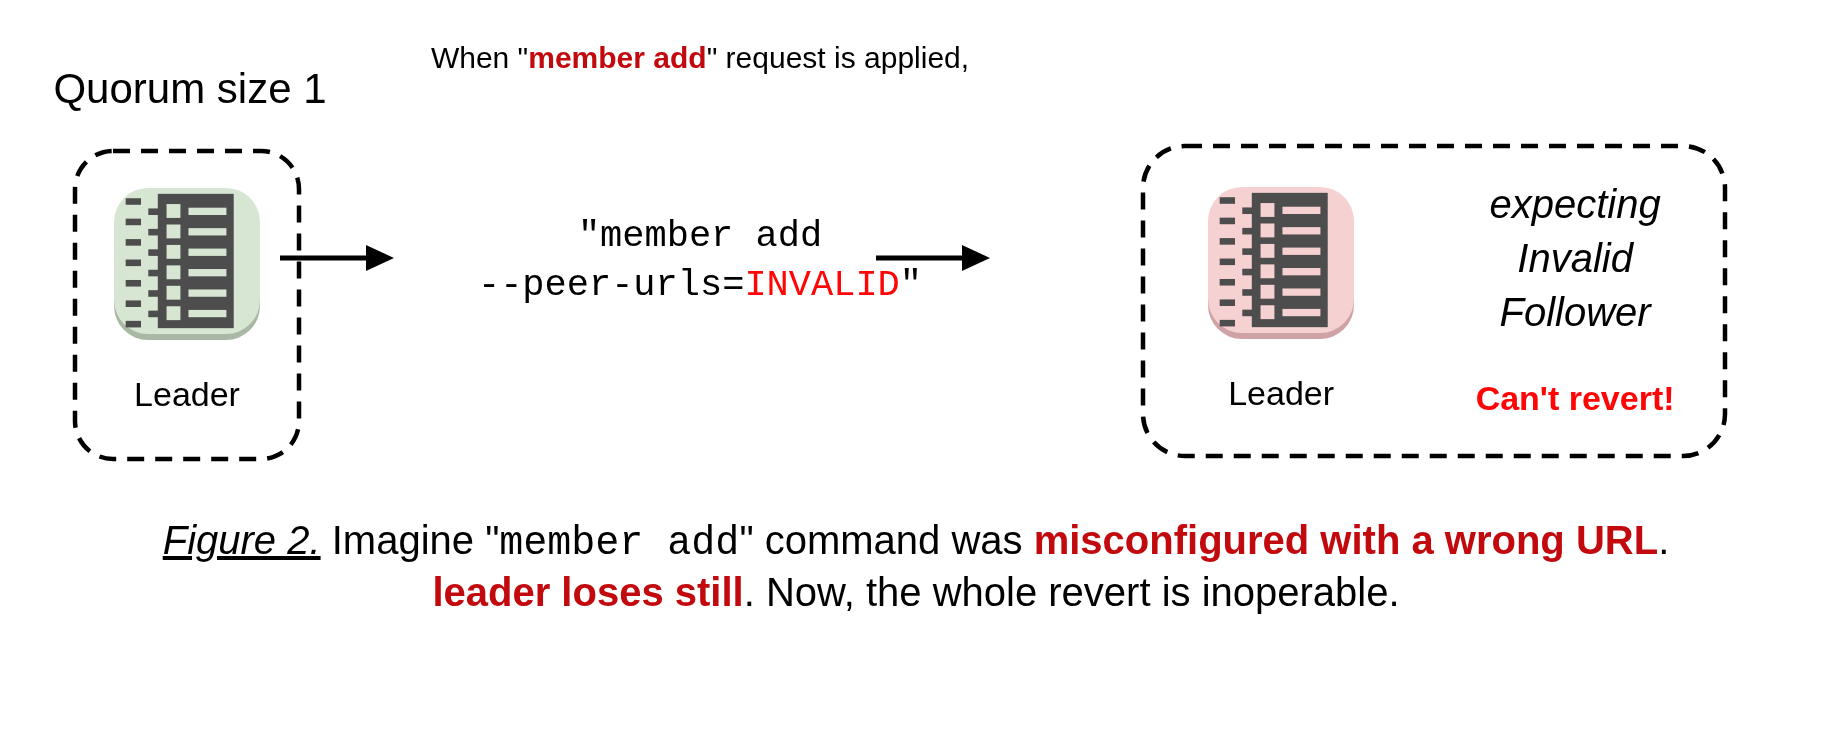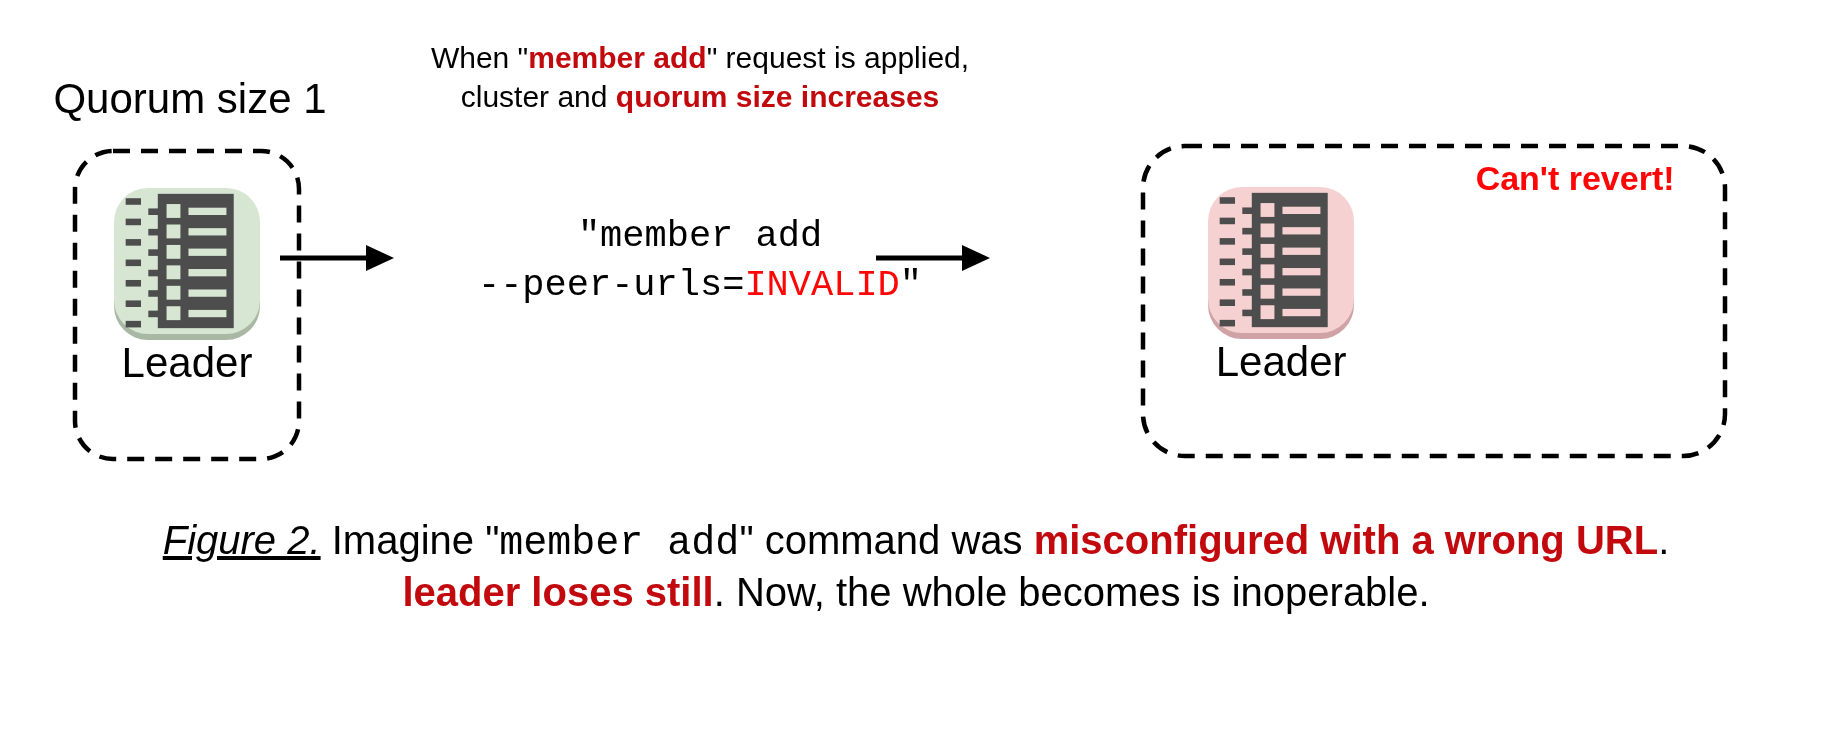"Quorum size 1" div.panel-title { top: 76px -> 66px }
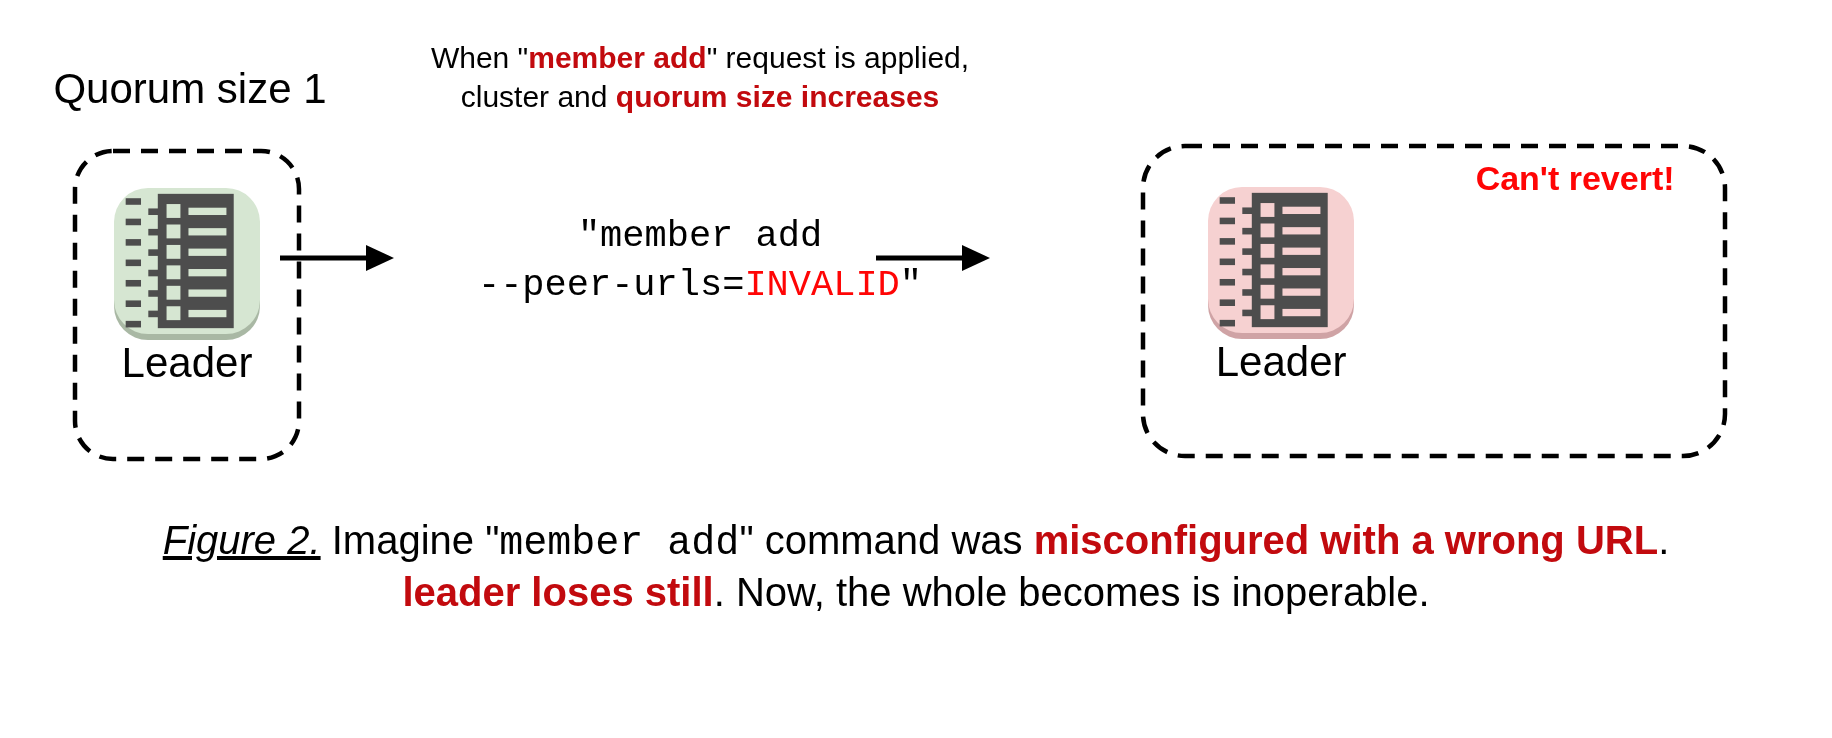"cluster and quorum size increases" div.rich-line { html: <div><span>cluster and </span><span>quorum size increases</span></div> -> none }
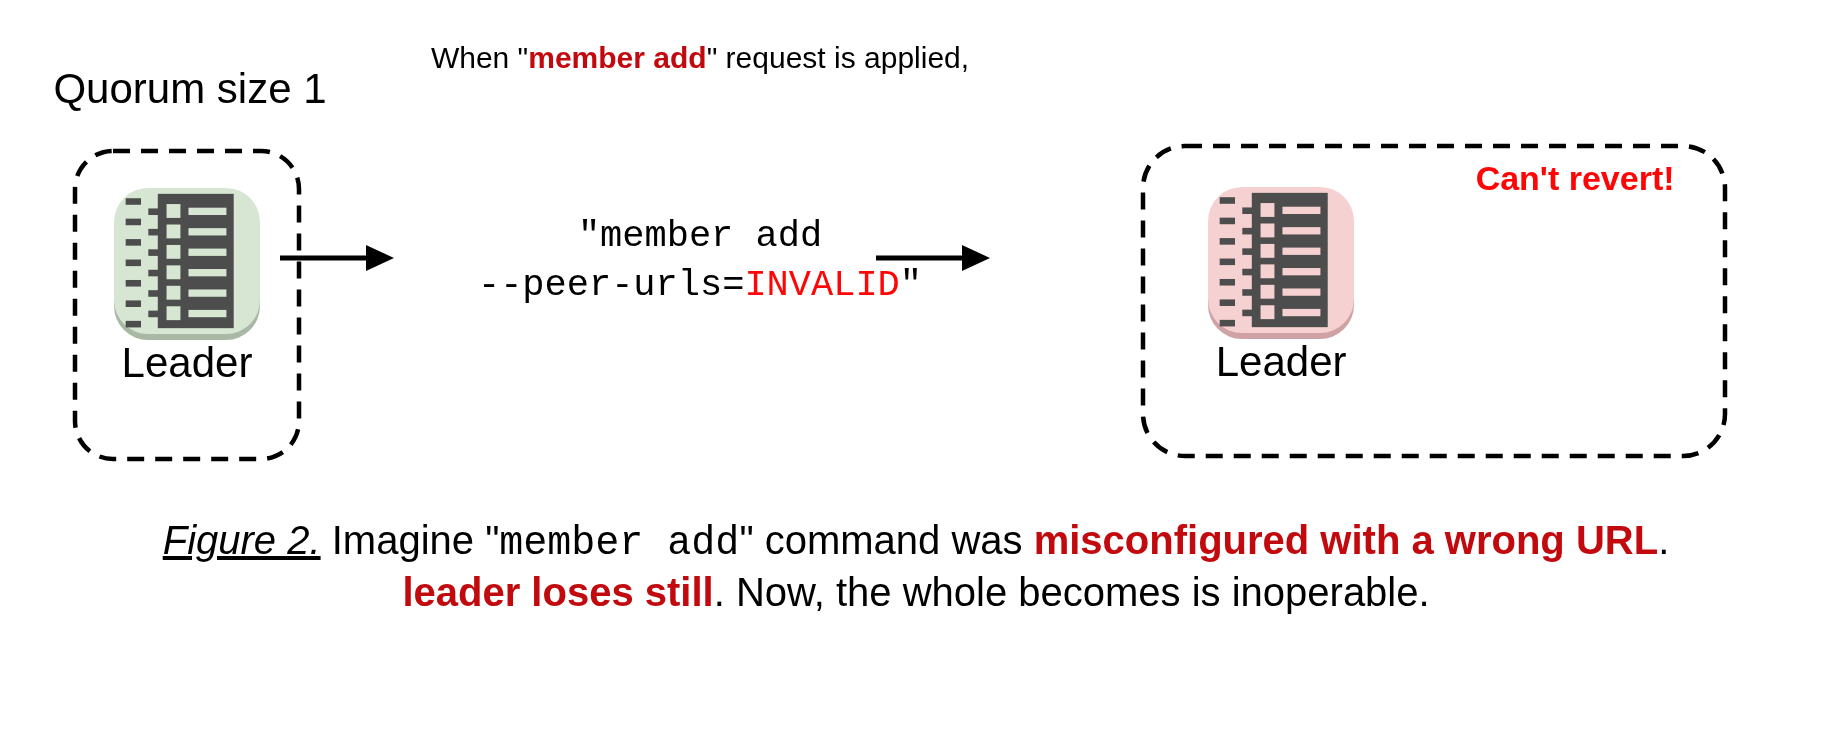"expecting" div.expectation { html: none -> <div> <div>expecting</div> <div>Invalid</div> <div>Follower</div> </div> }
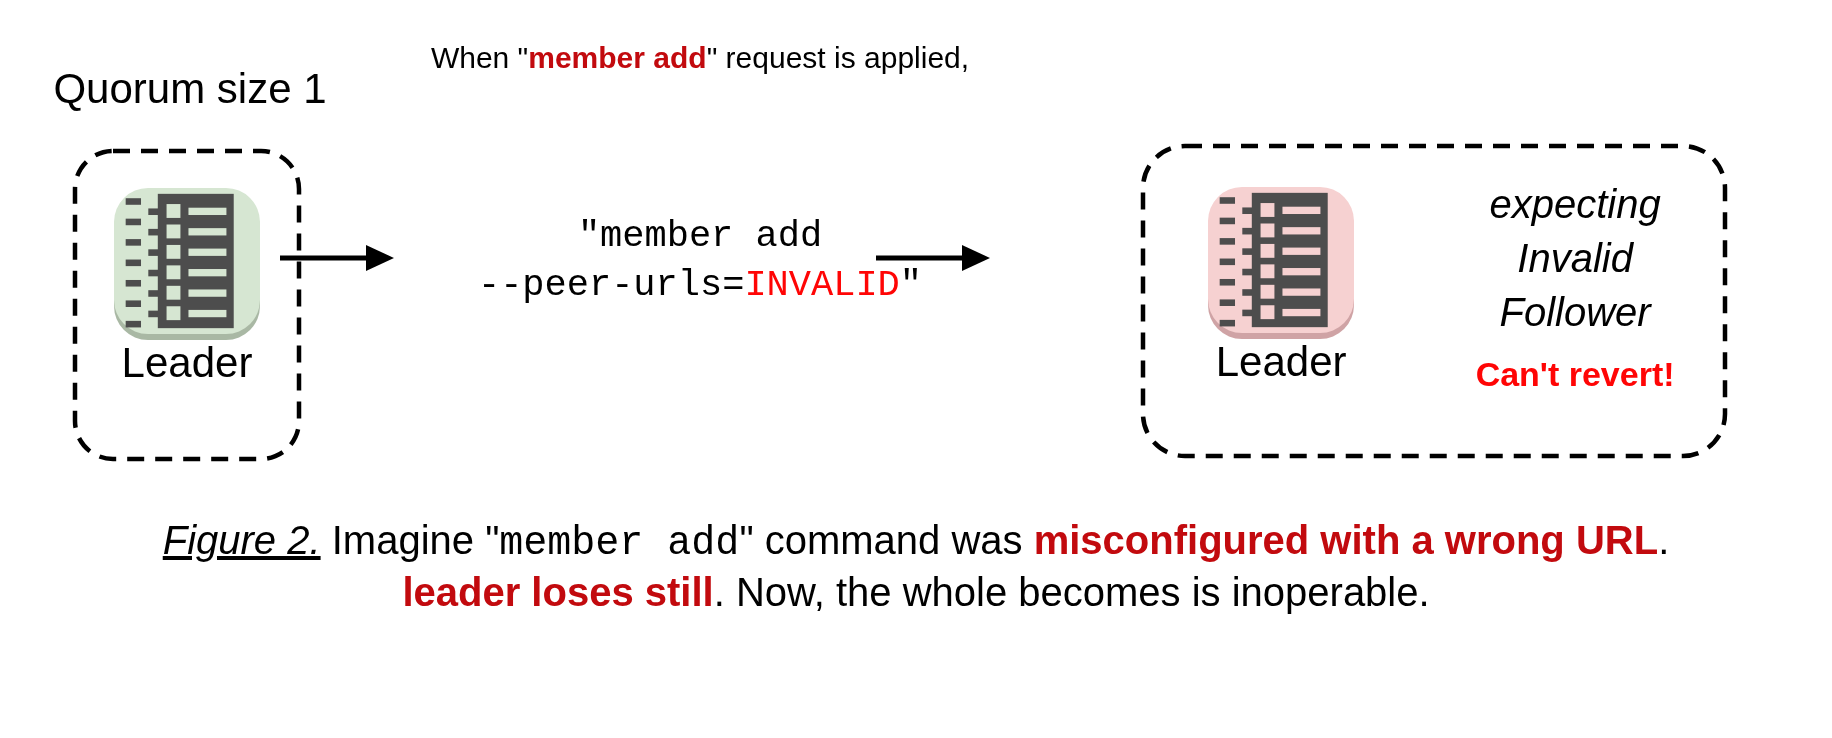"Leader" .node-label { font-size: 42px -> 34px; margin-top: 5px -> 36px }
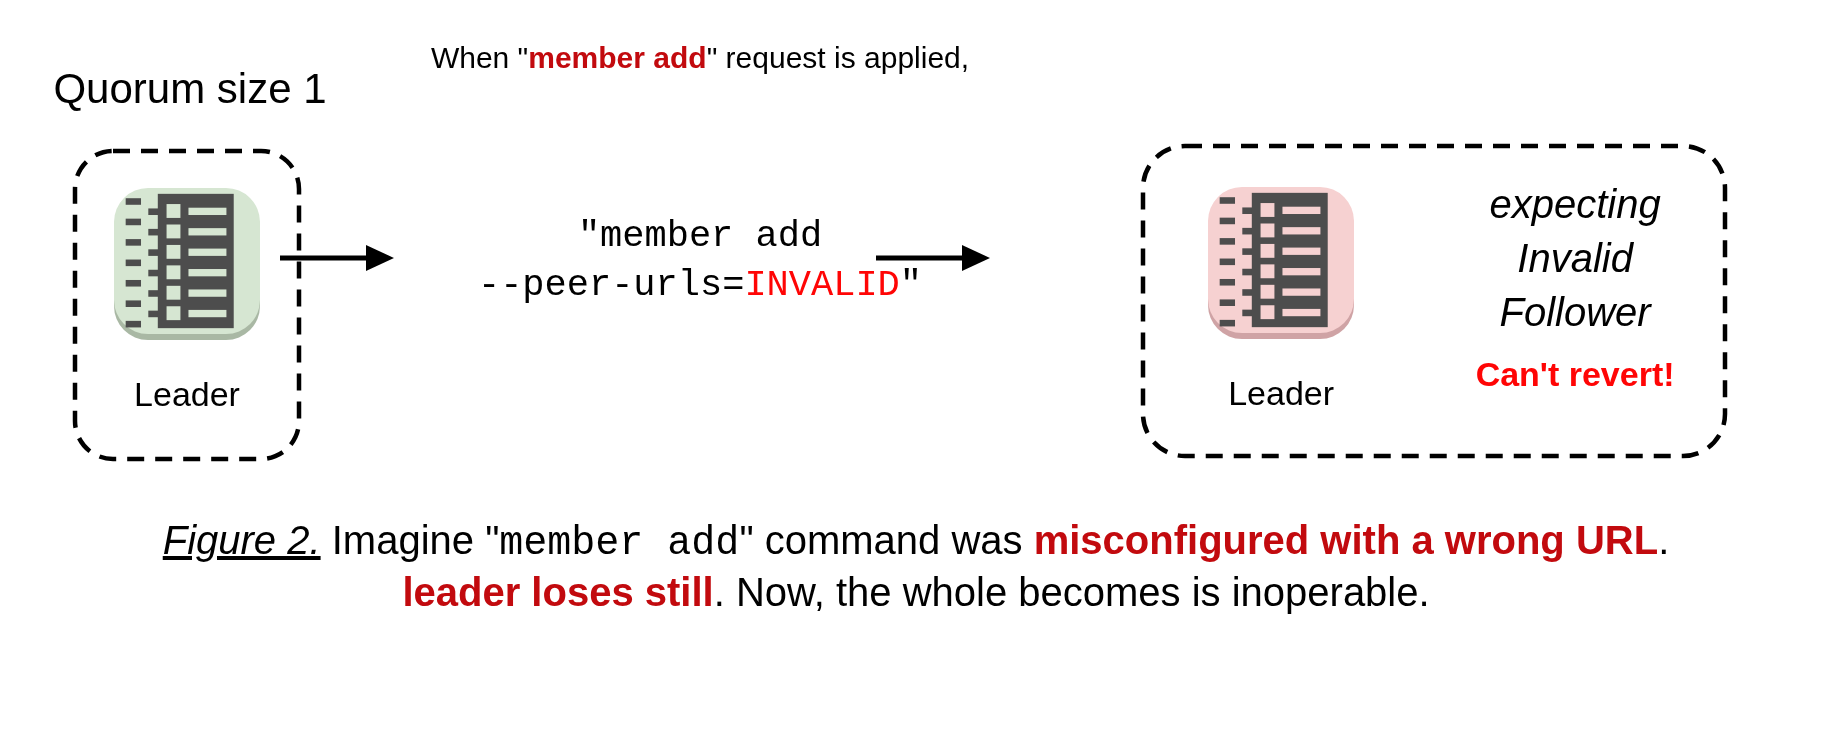"Can't revert!" .warning { margin-top: 16px -> 40px }
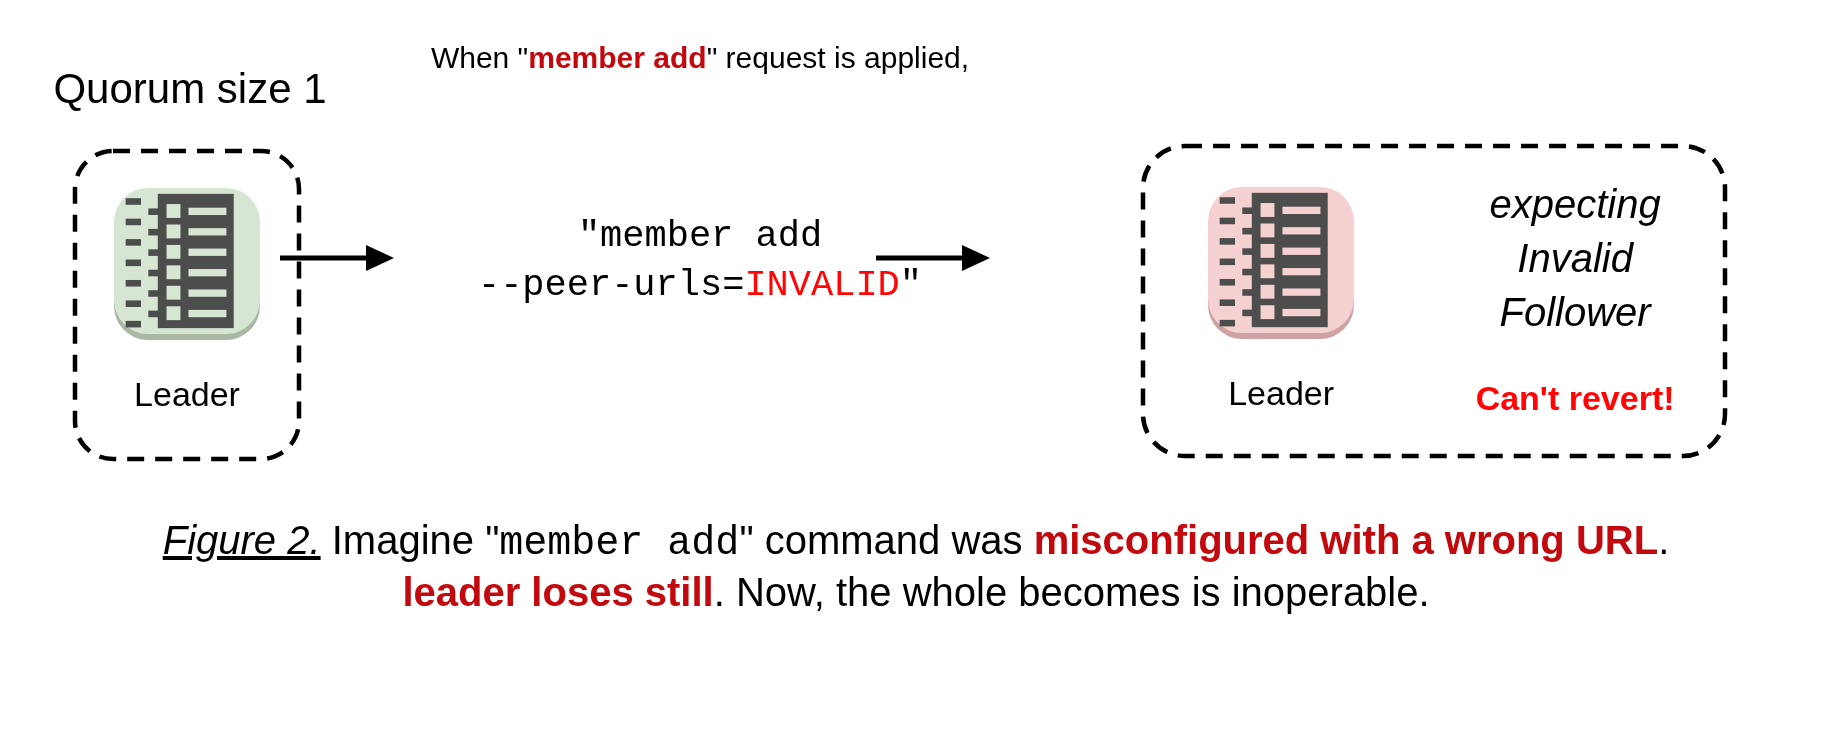". Now, the whole becomes" span.seg-plain { text: becomes -> revert }
